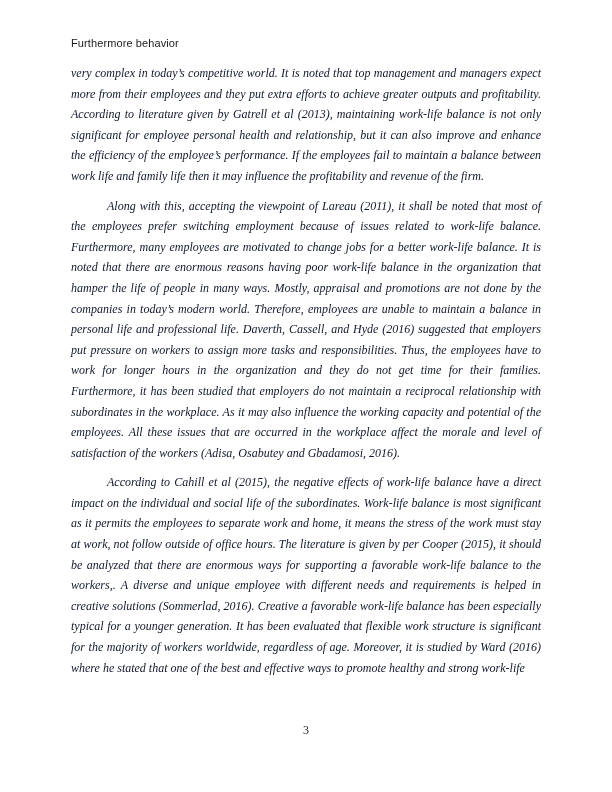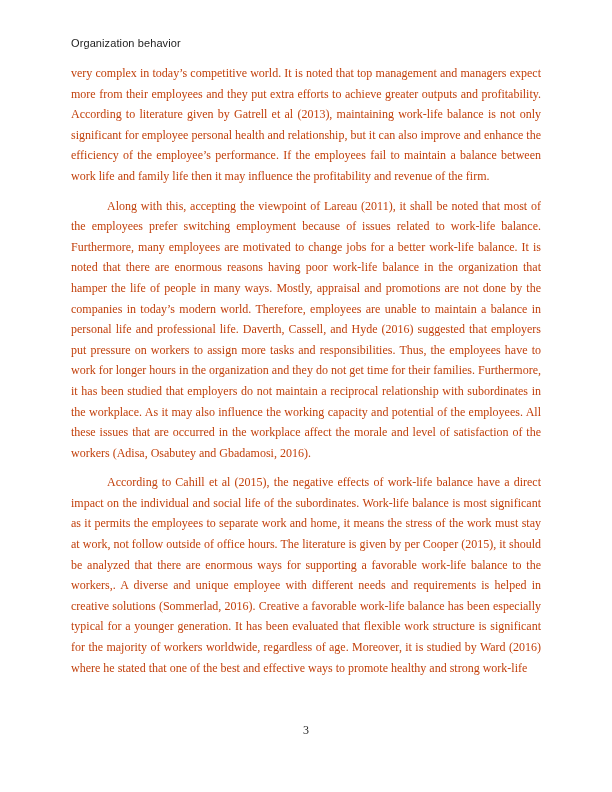"Organization behavior" div.doc-header { text: Organization -> Furthermore }
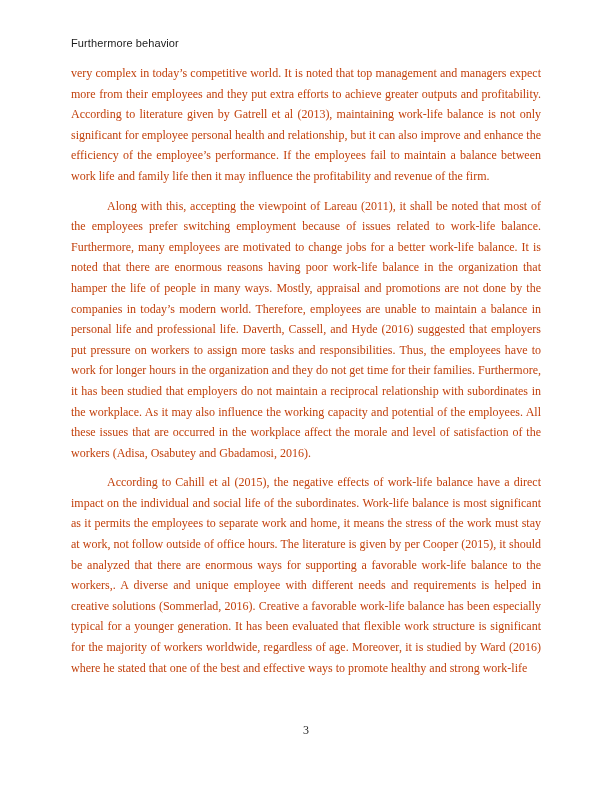"very complex in today’s competitive" .content p { color: #c2410c -> #0f172a; font-style: none -> italic }
